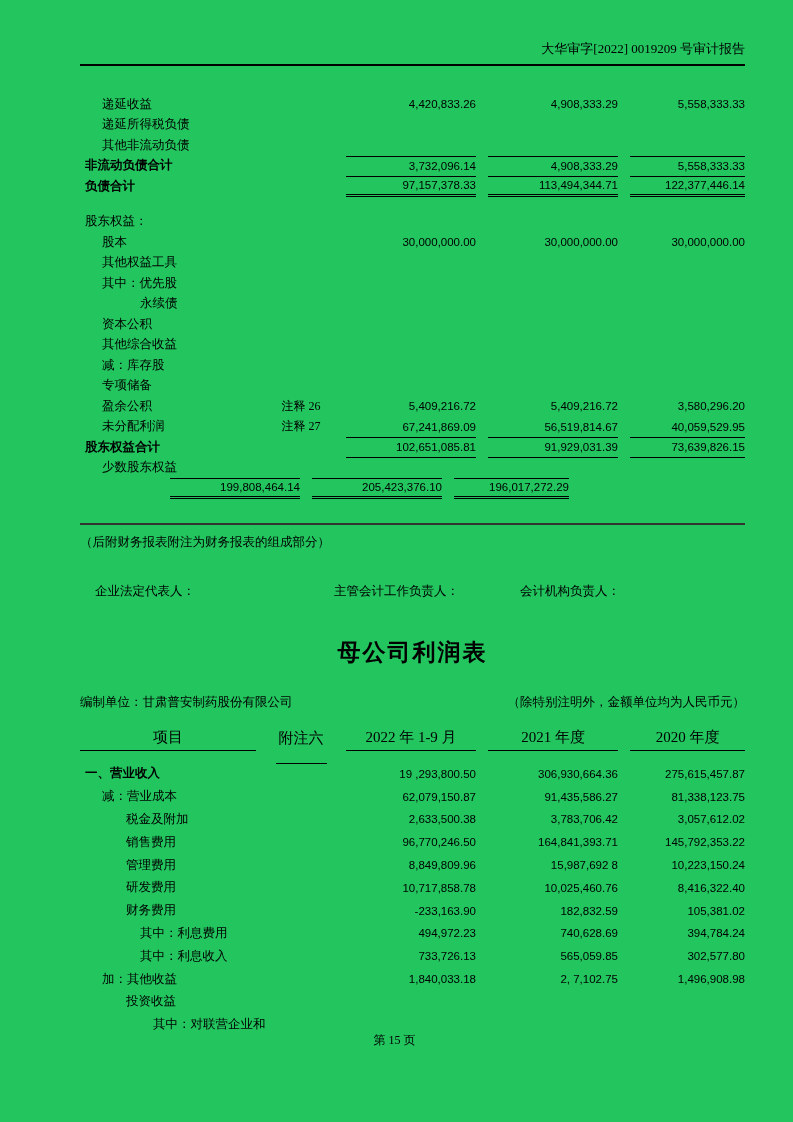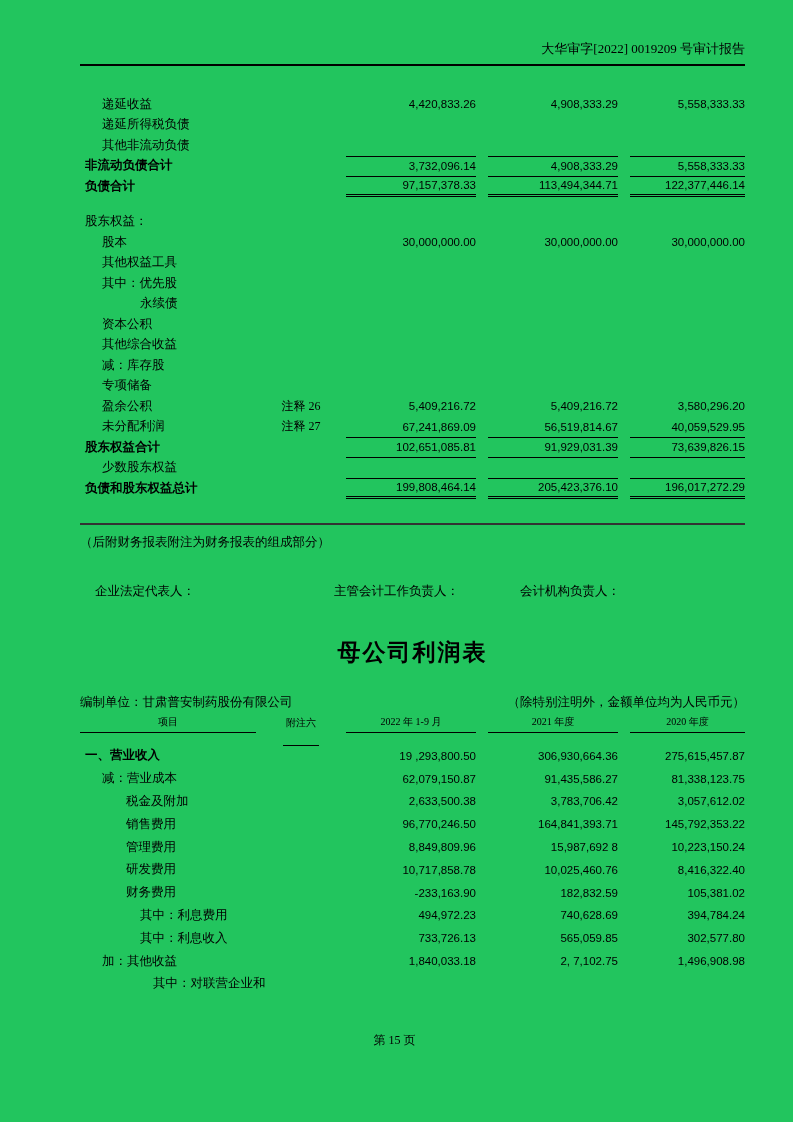"负债和股东权益总计" div.c-item { html: <div>负债和股东权益总计</div> -> none }
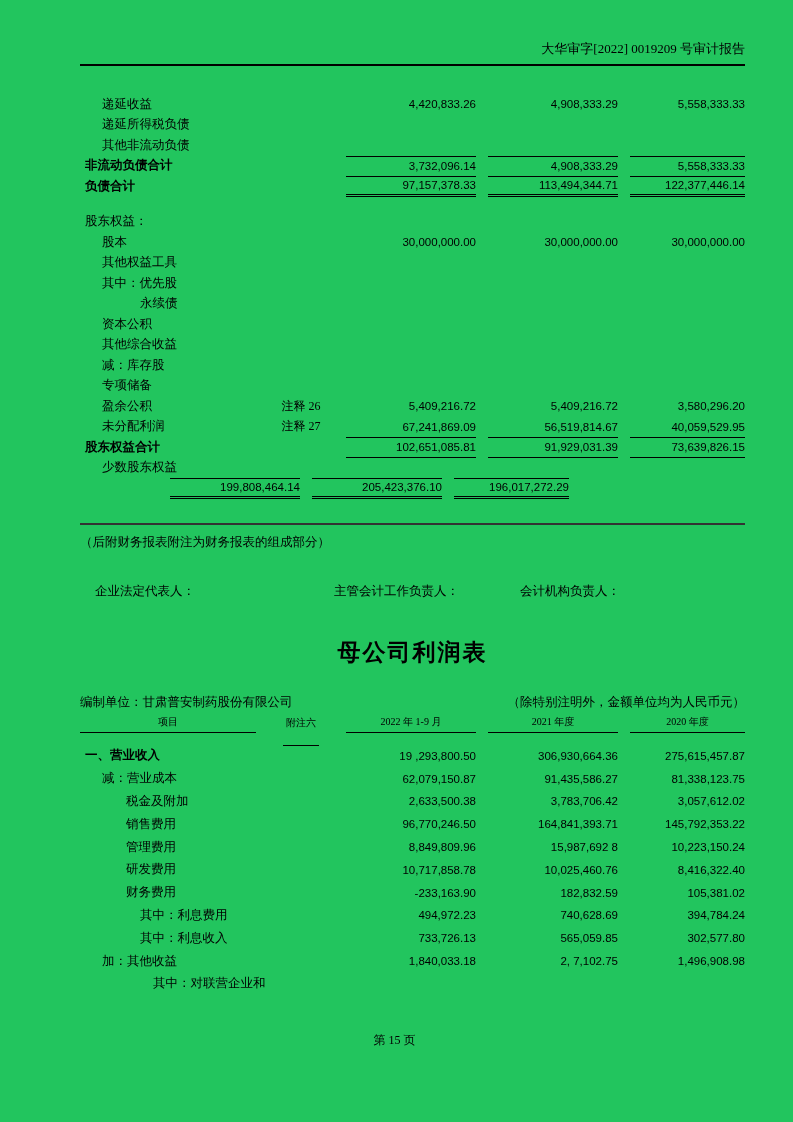"项目" .is-head { font-size: 10px -> 15px; margin-top: none -> 18px }
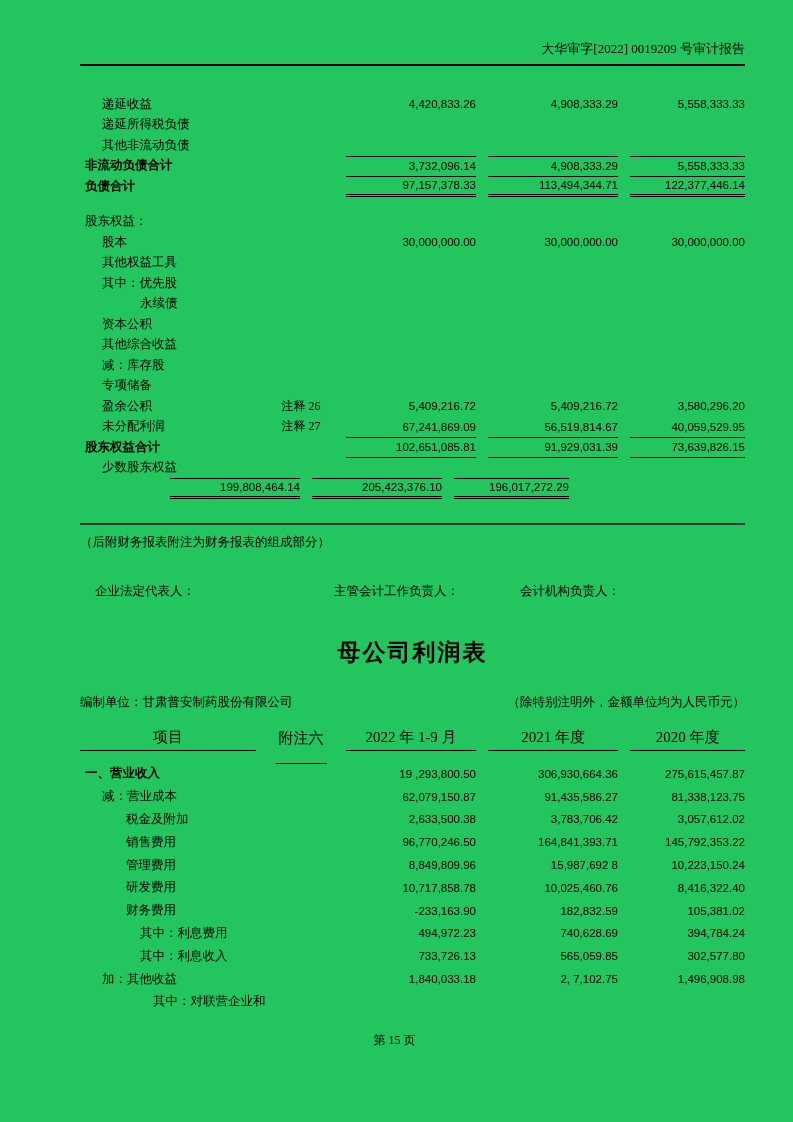"投资收益" div.row { html: none -> <div> <div>投资收益</div> <div></div> <div></div> <div></div> <div></div> </div> }
